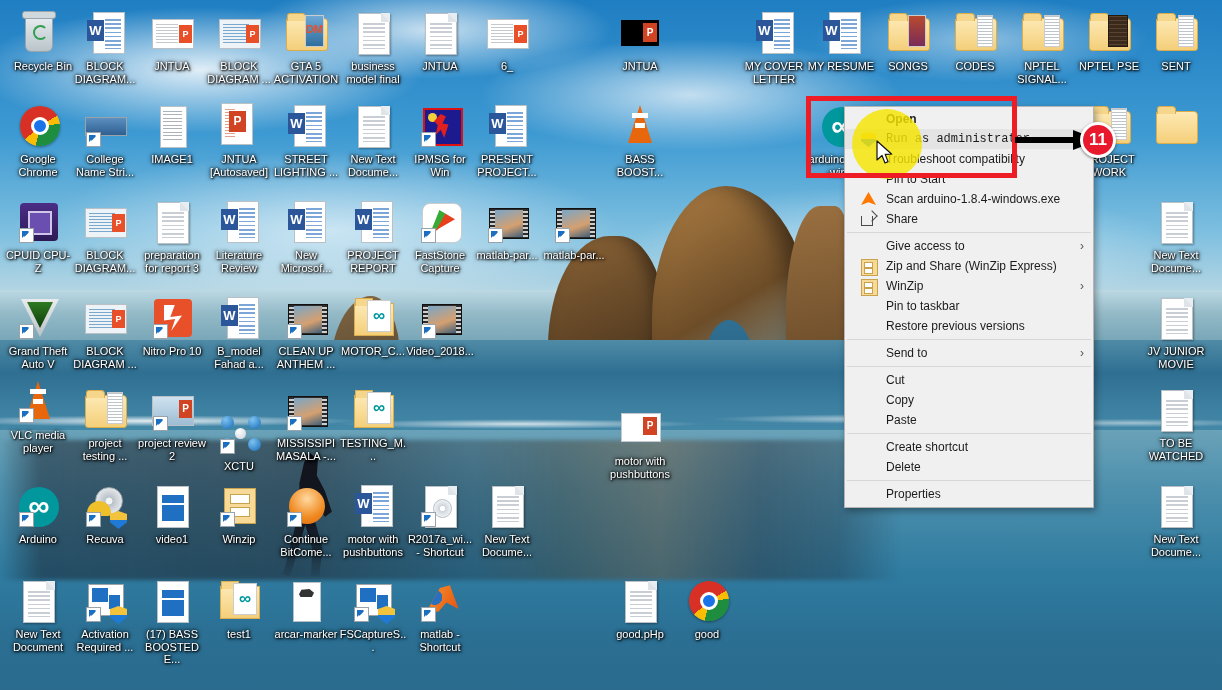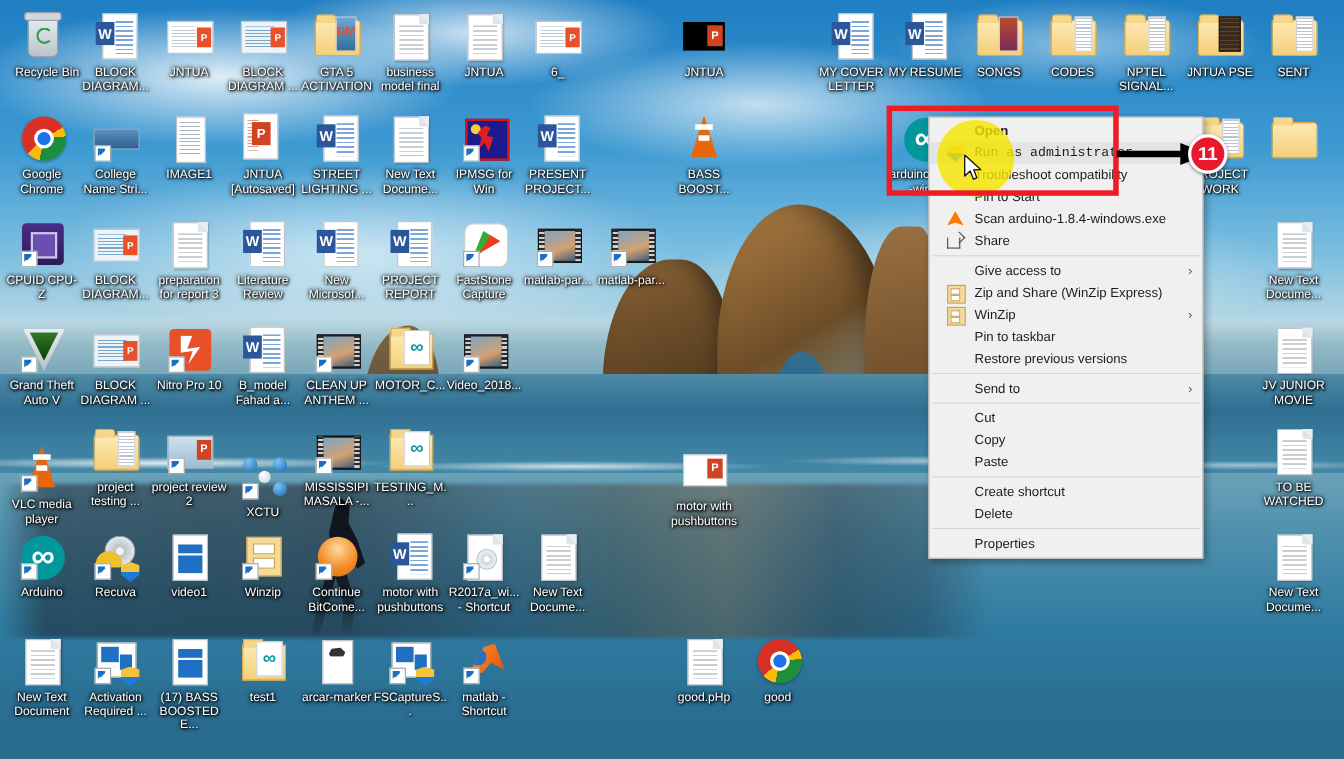"JNTUA PSE" div.lbl { text: JNTUA -> NPTEL }
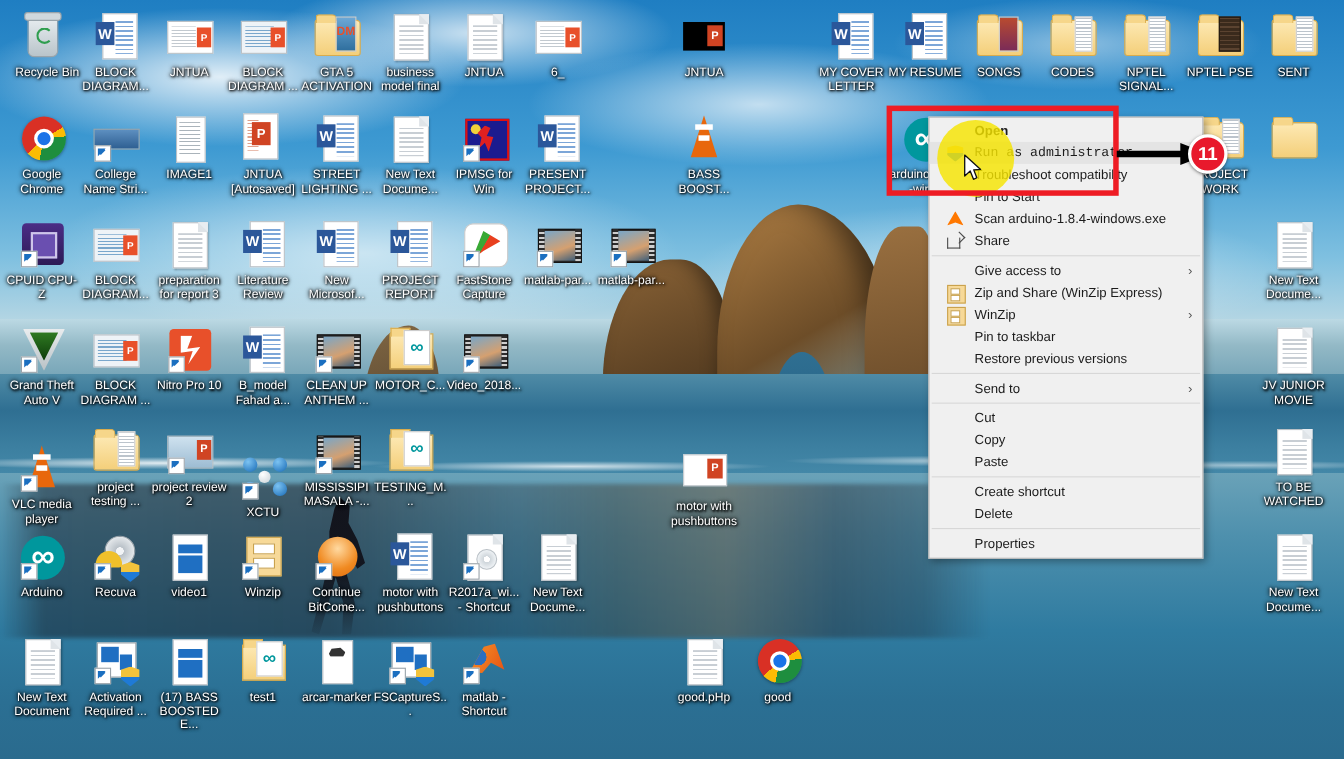"VLC media player" div.icon { top: 403px -> 379px }
